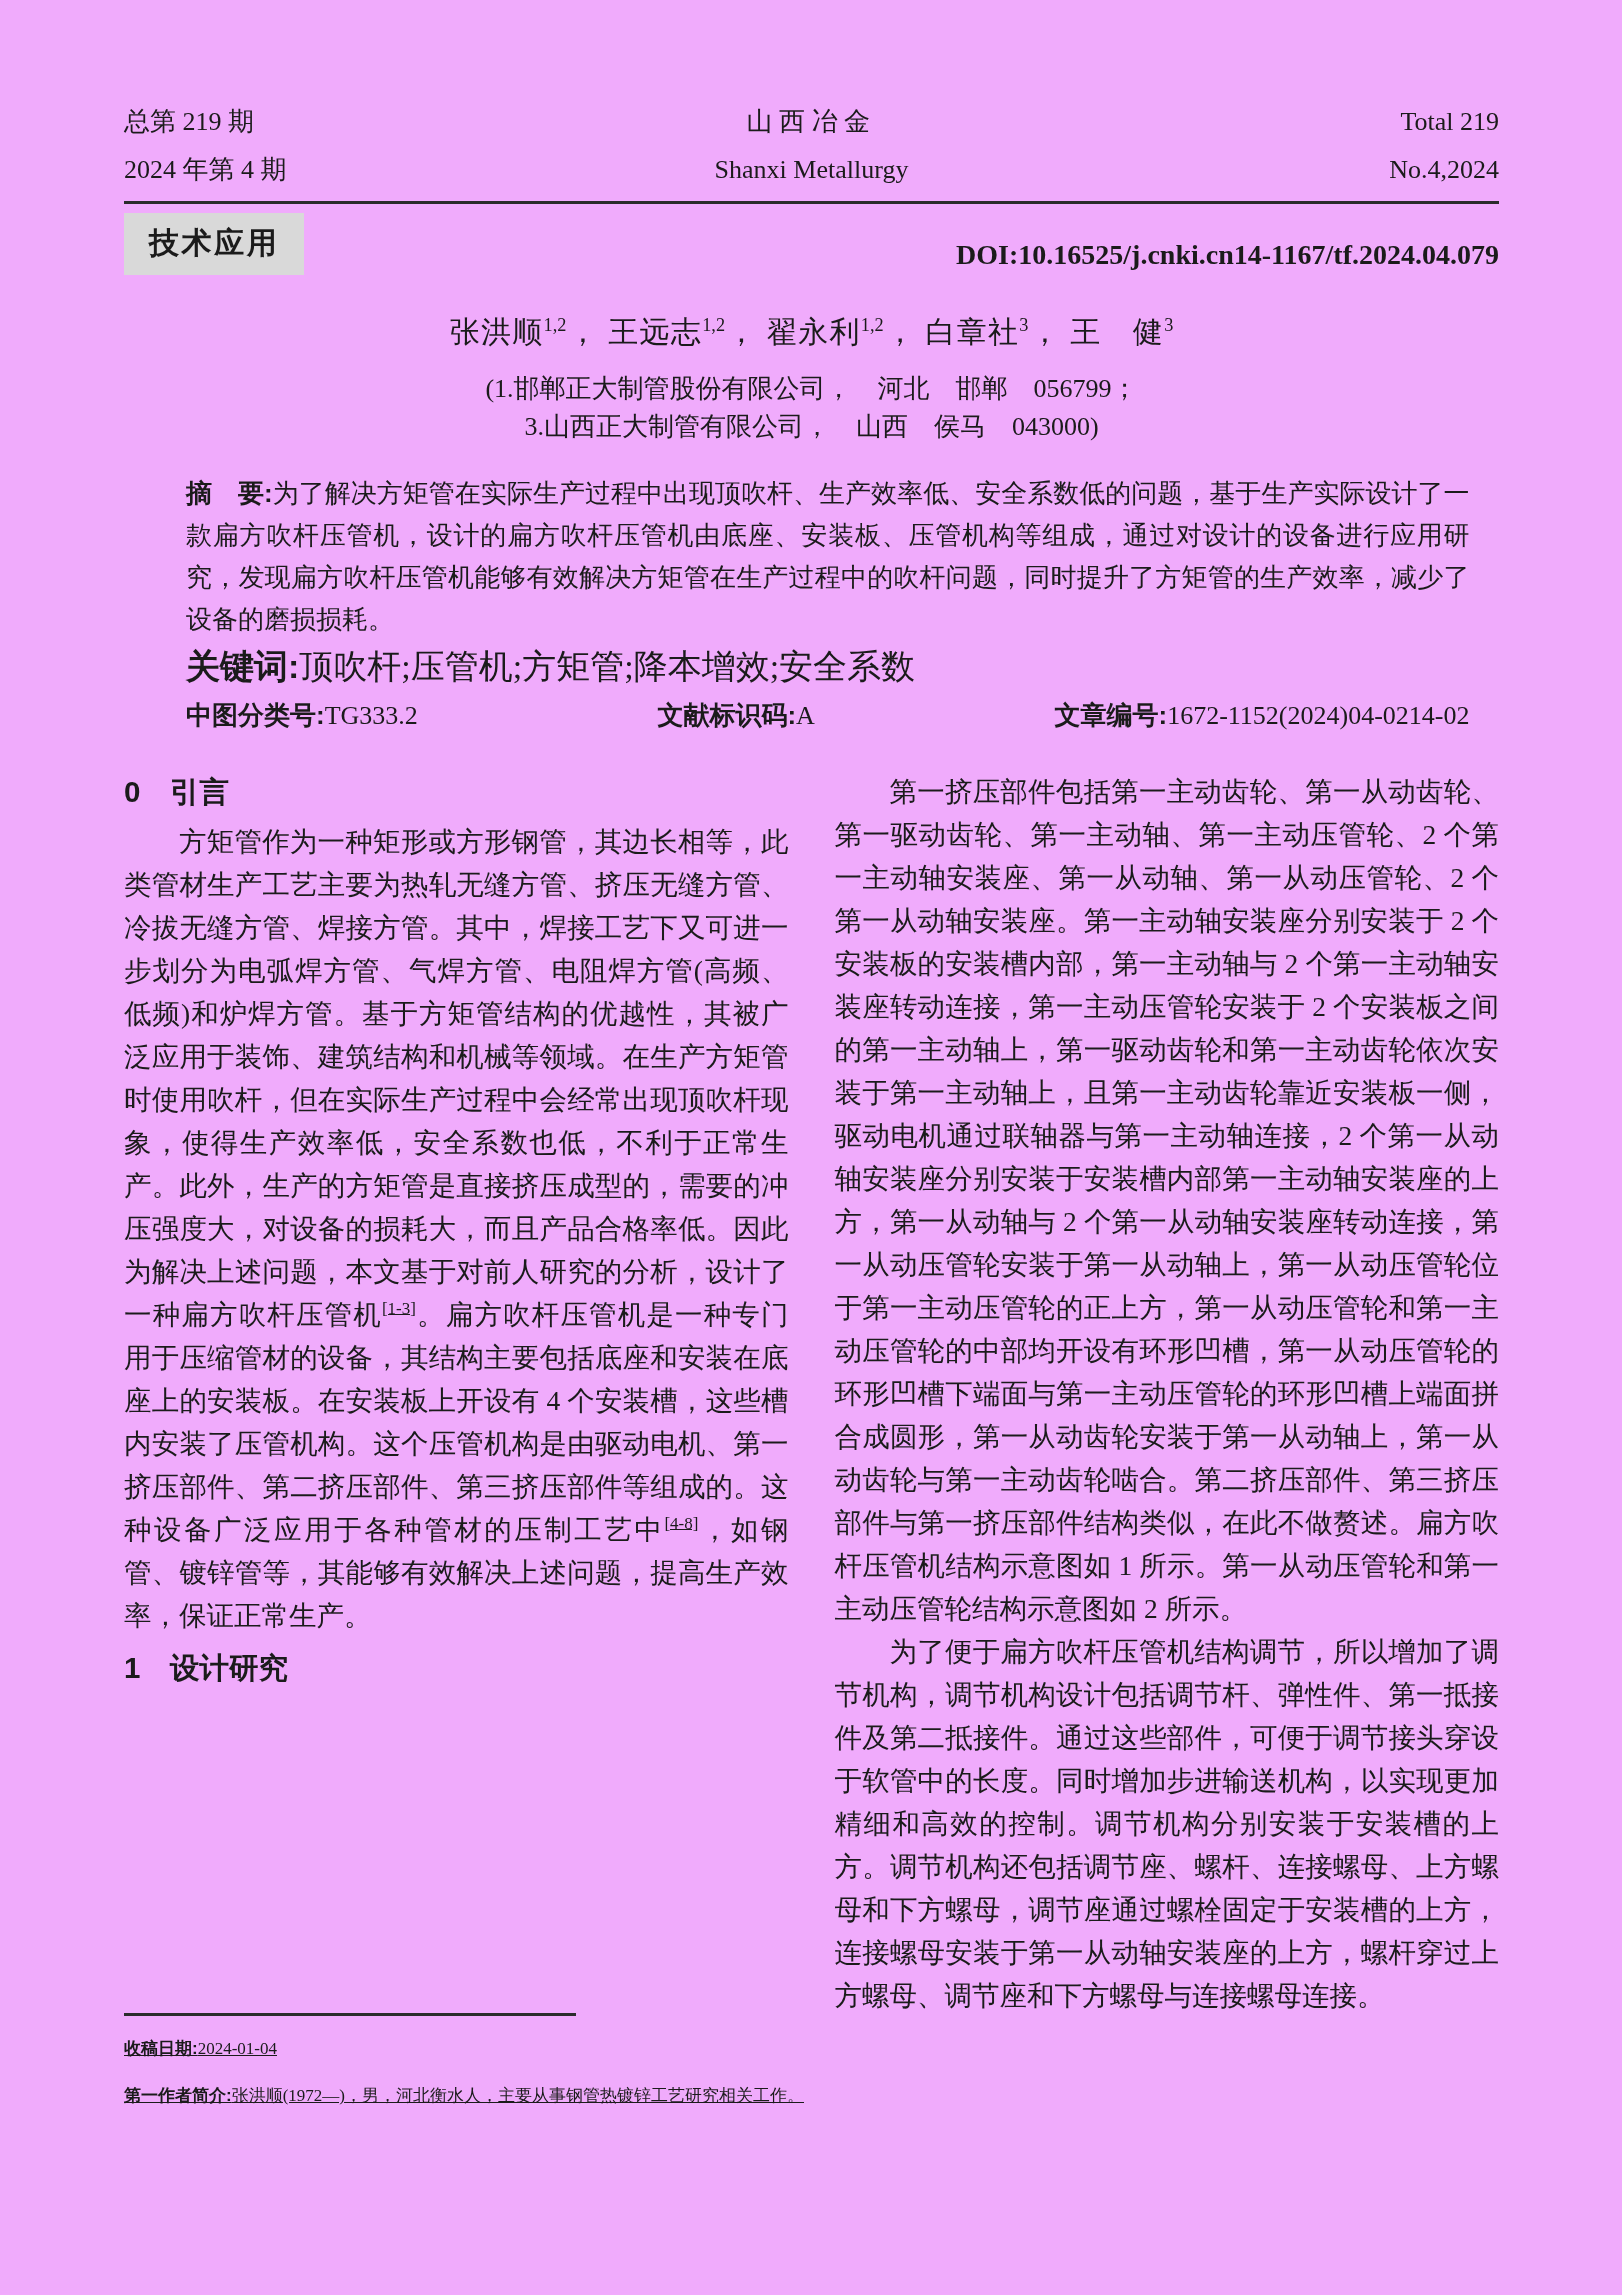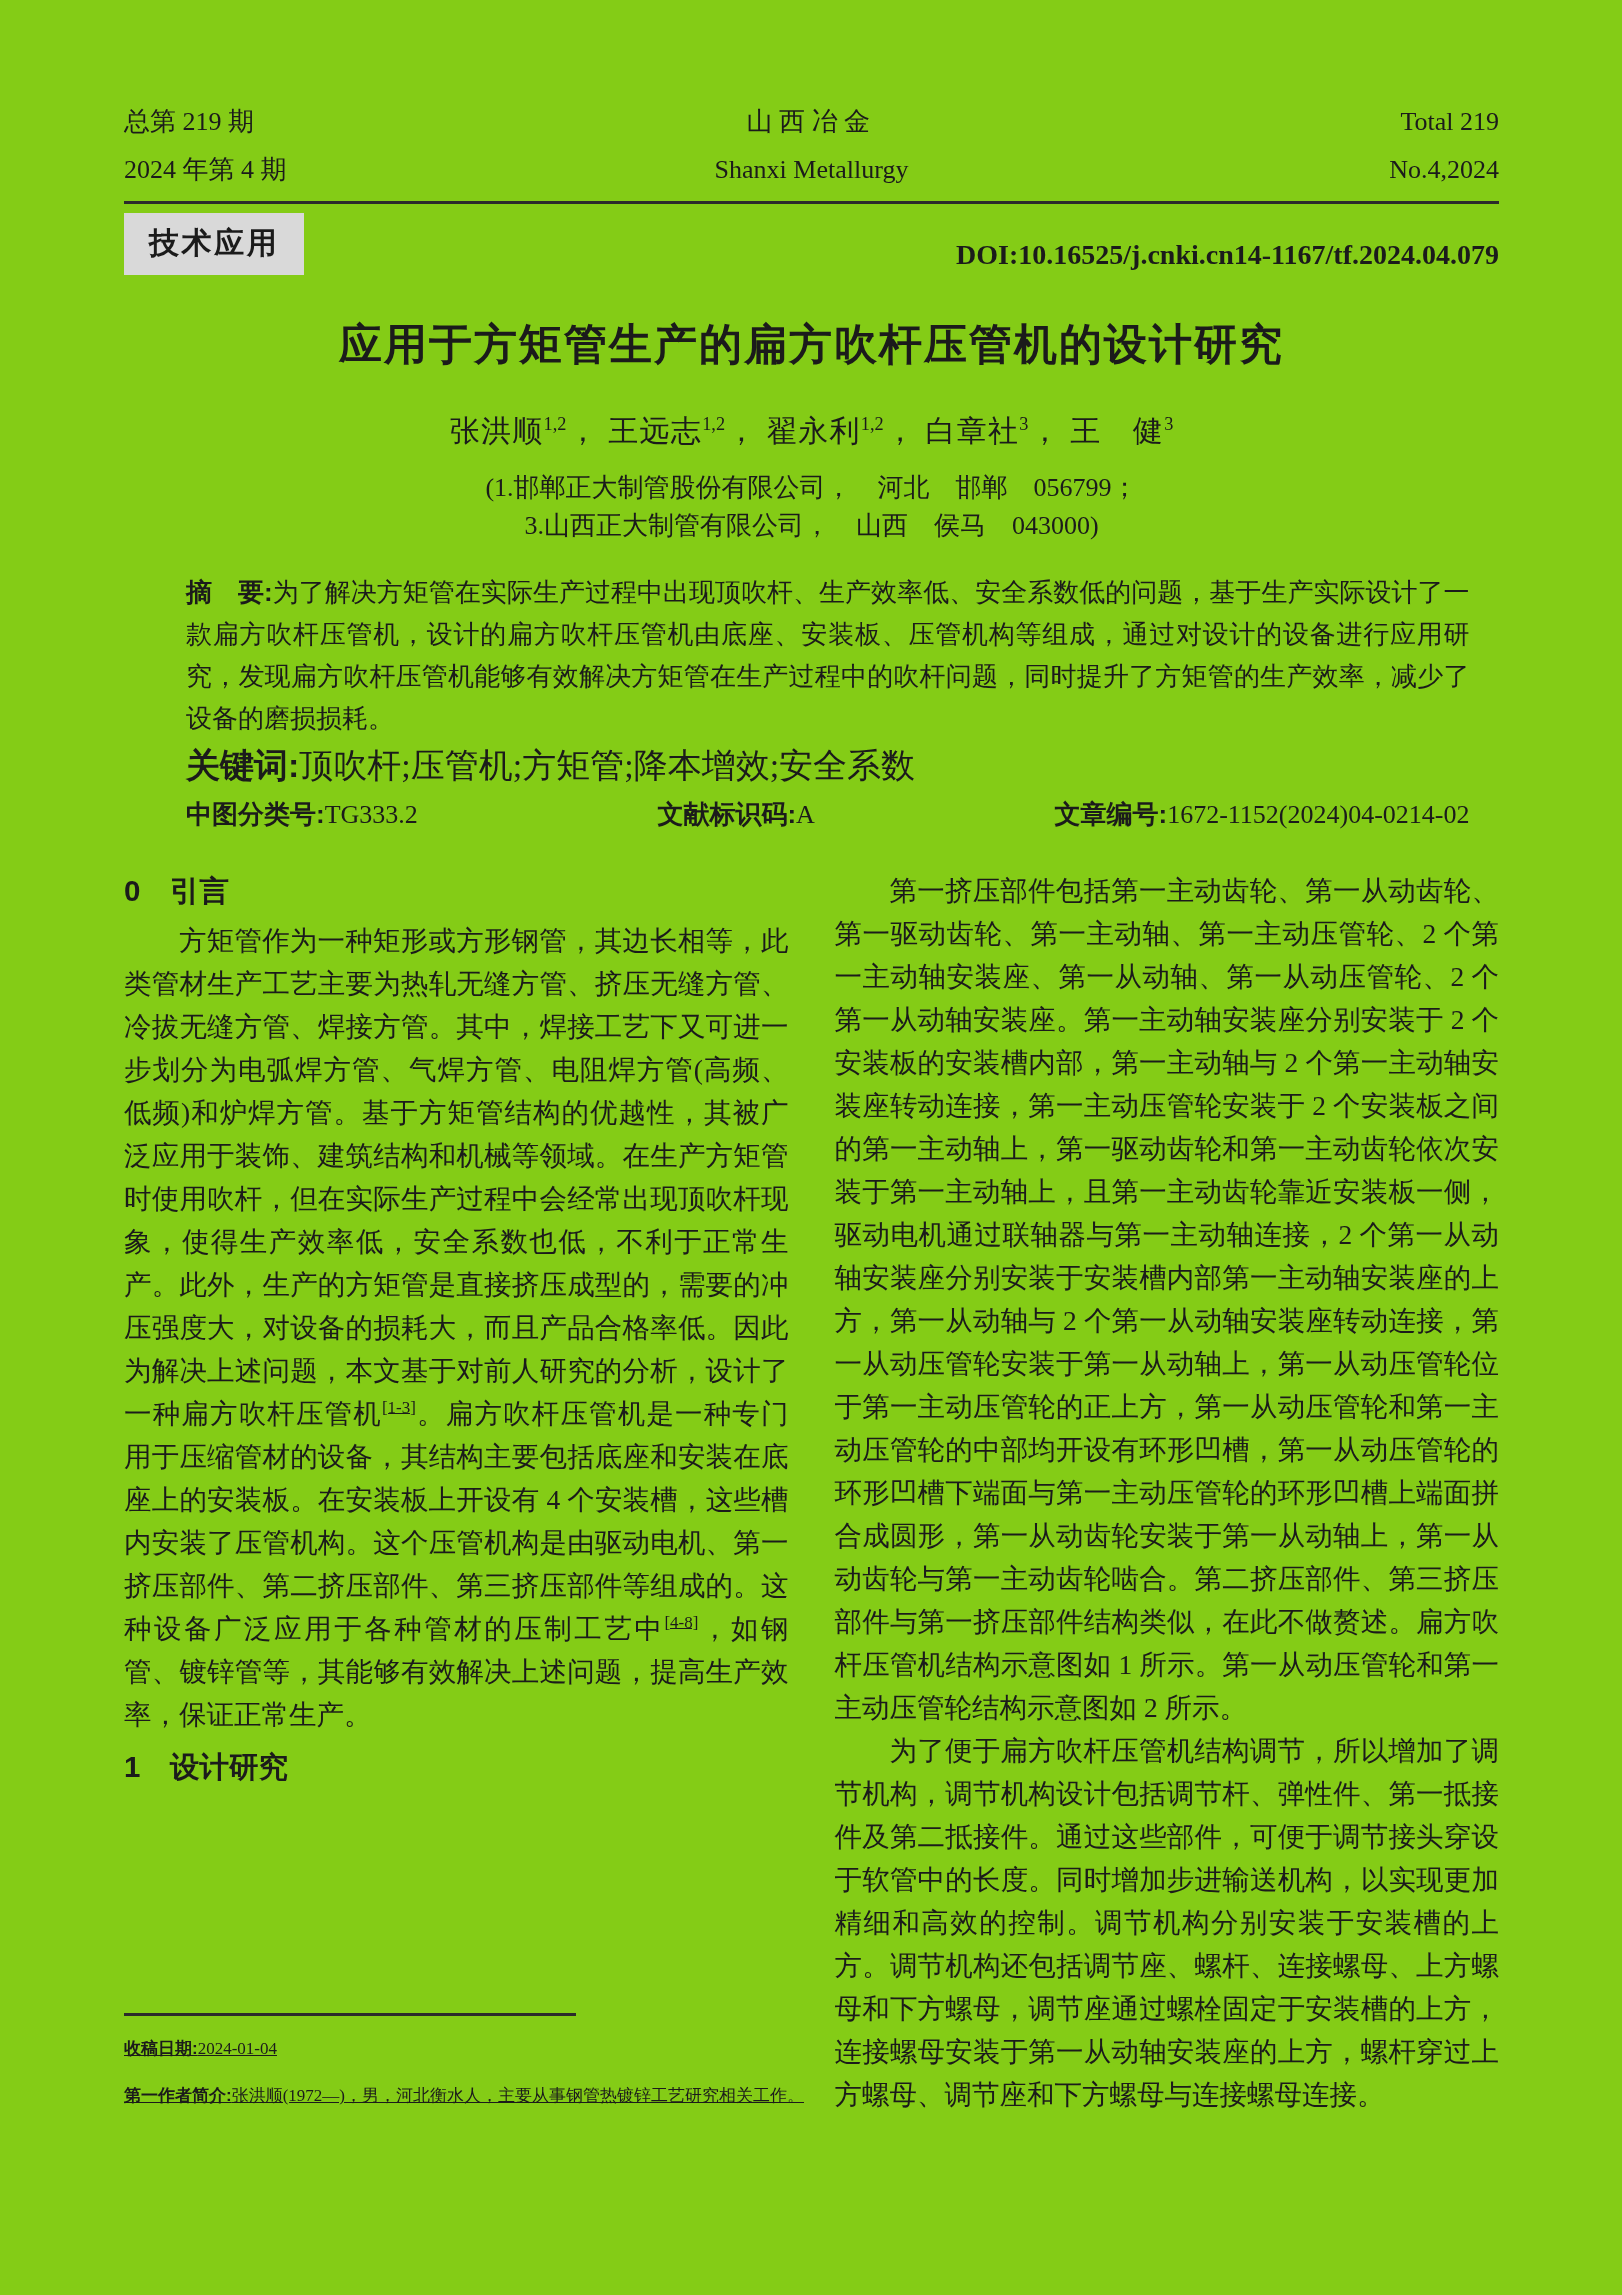"总第 219 期" .page { background: #84cc16 -> #f0abfc }
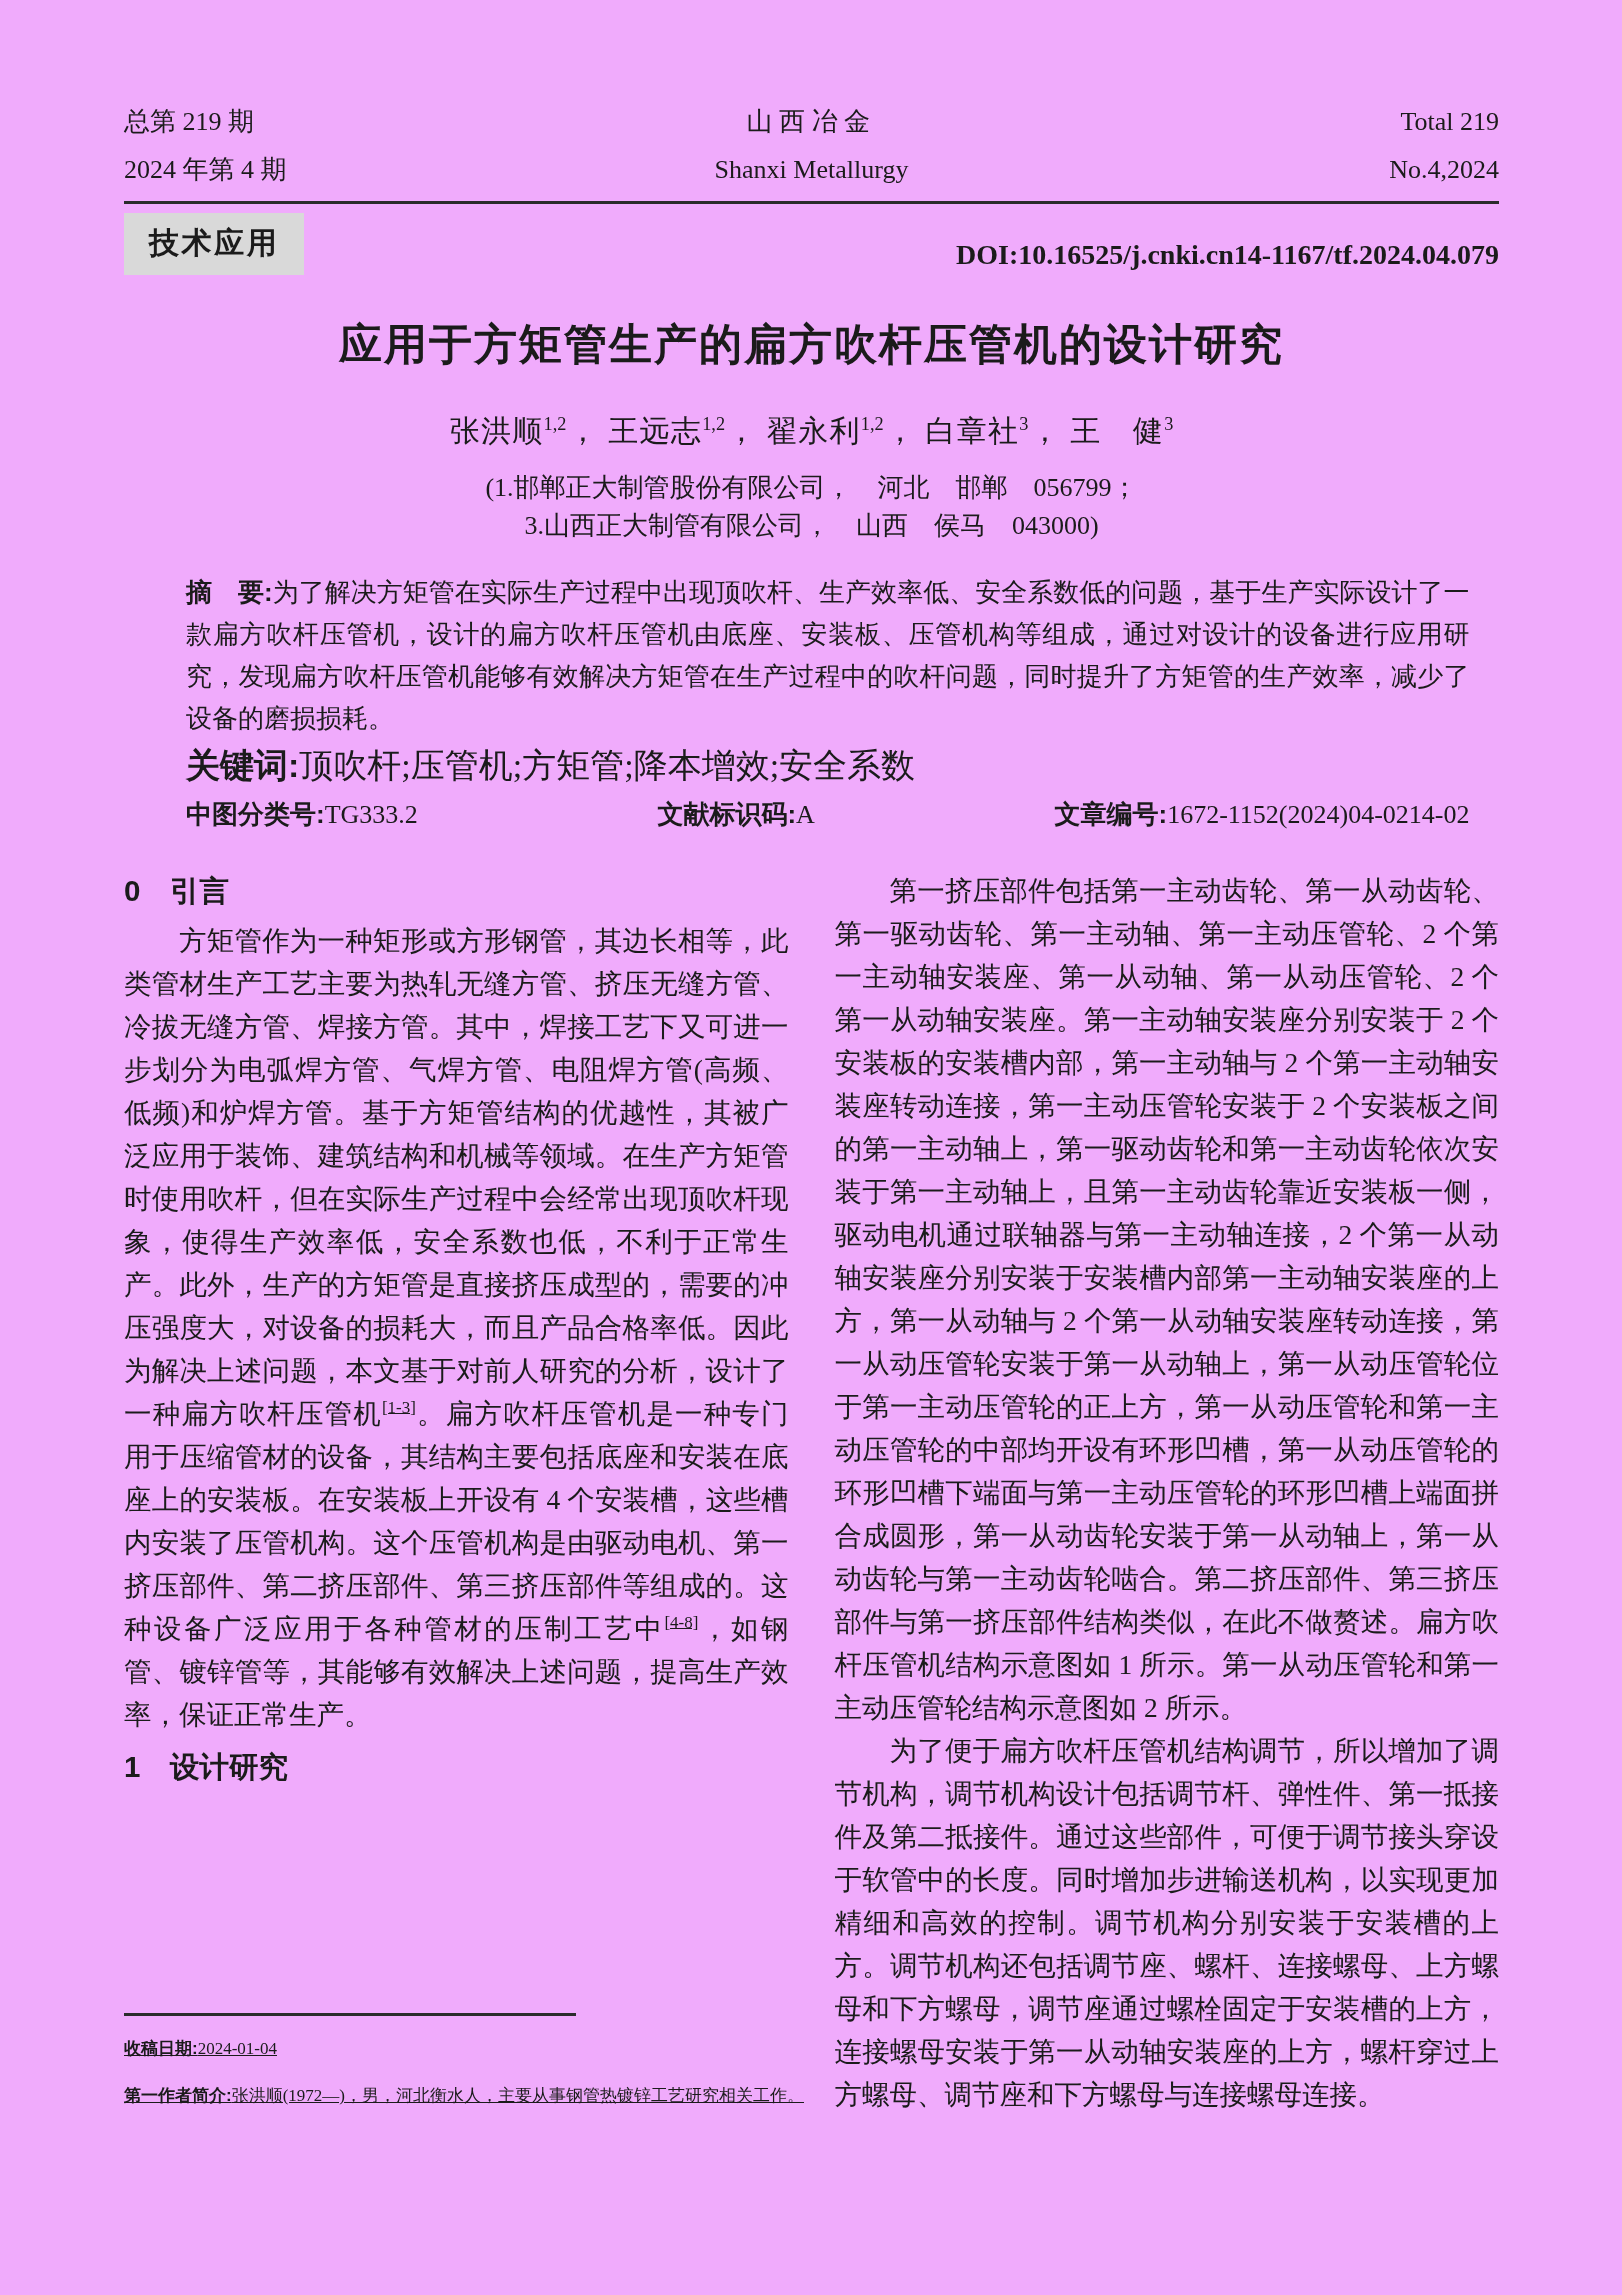"应用于方矩管生产的扁方吹杆压管机的设计研究" h1.title { html: <h1>应用于方矩管生产的扁方吹杆压管机的设计研究</h1> -> none }
